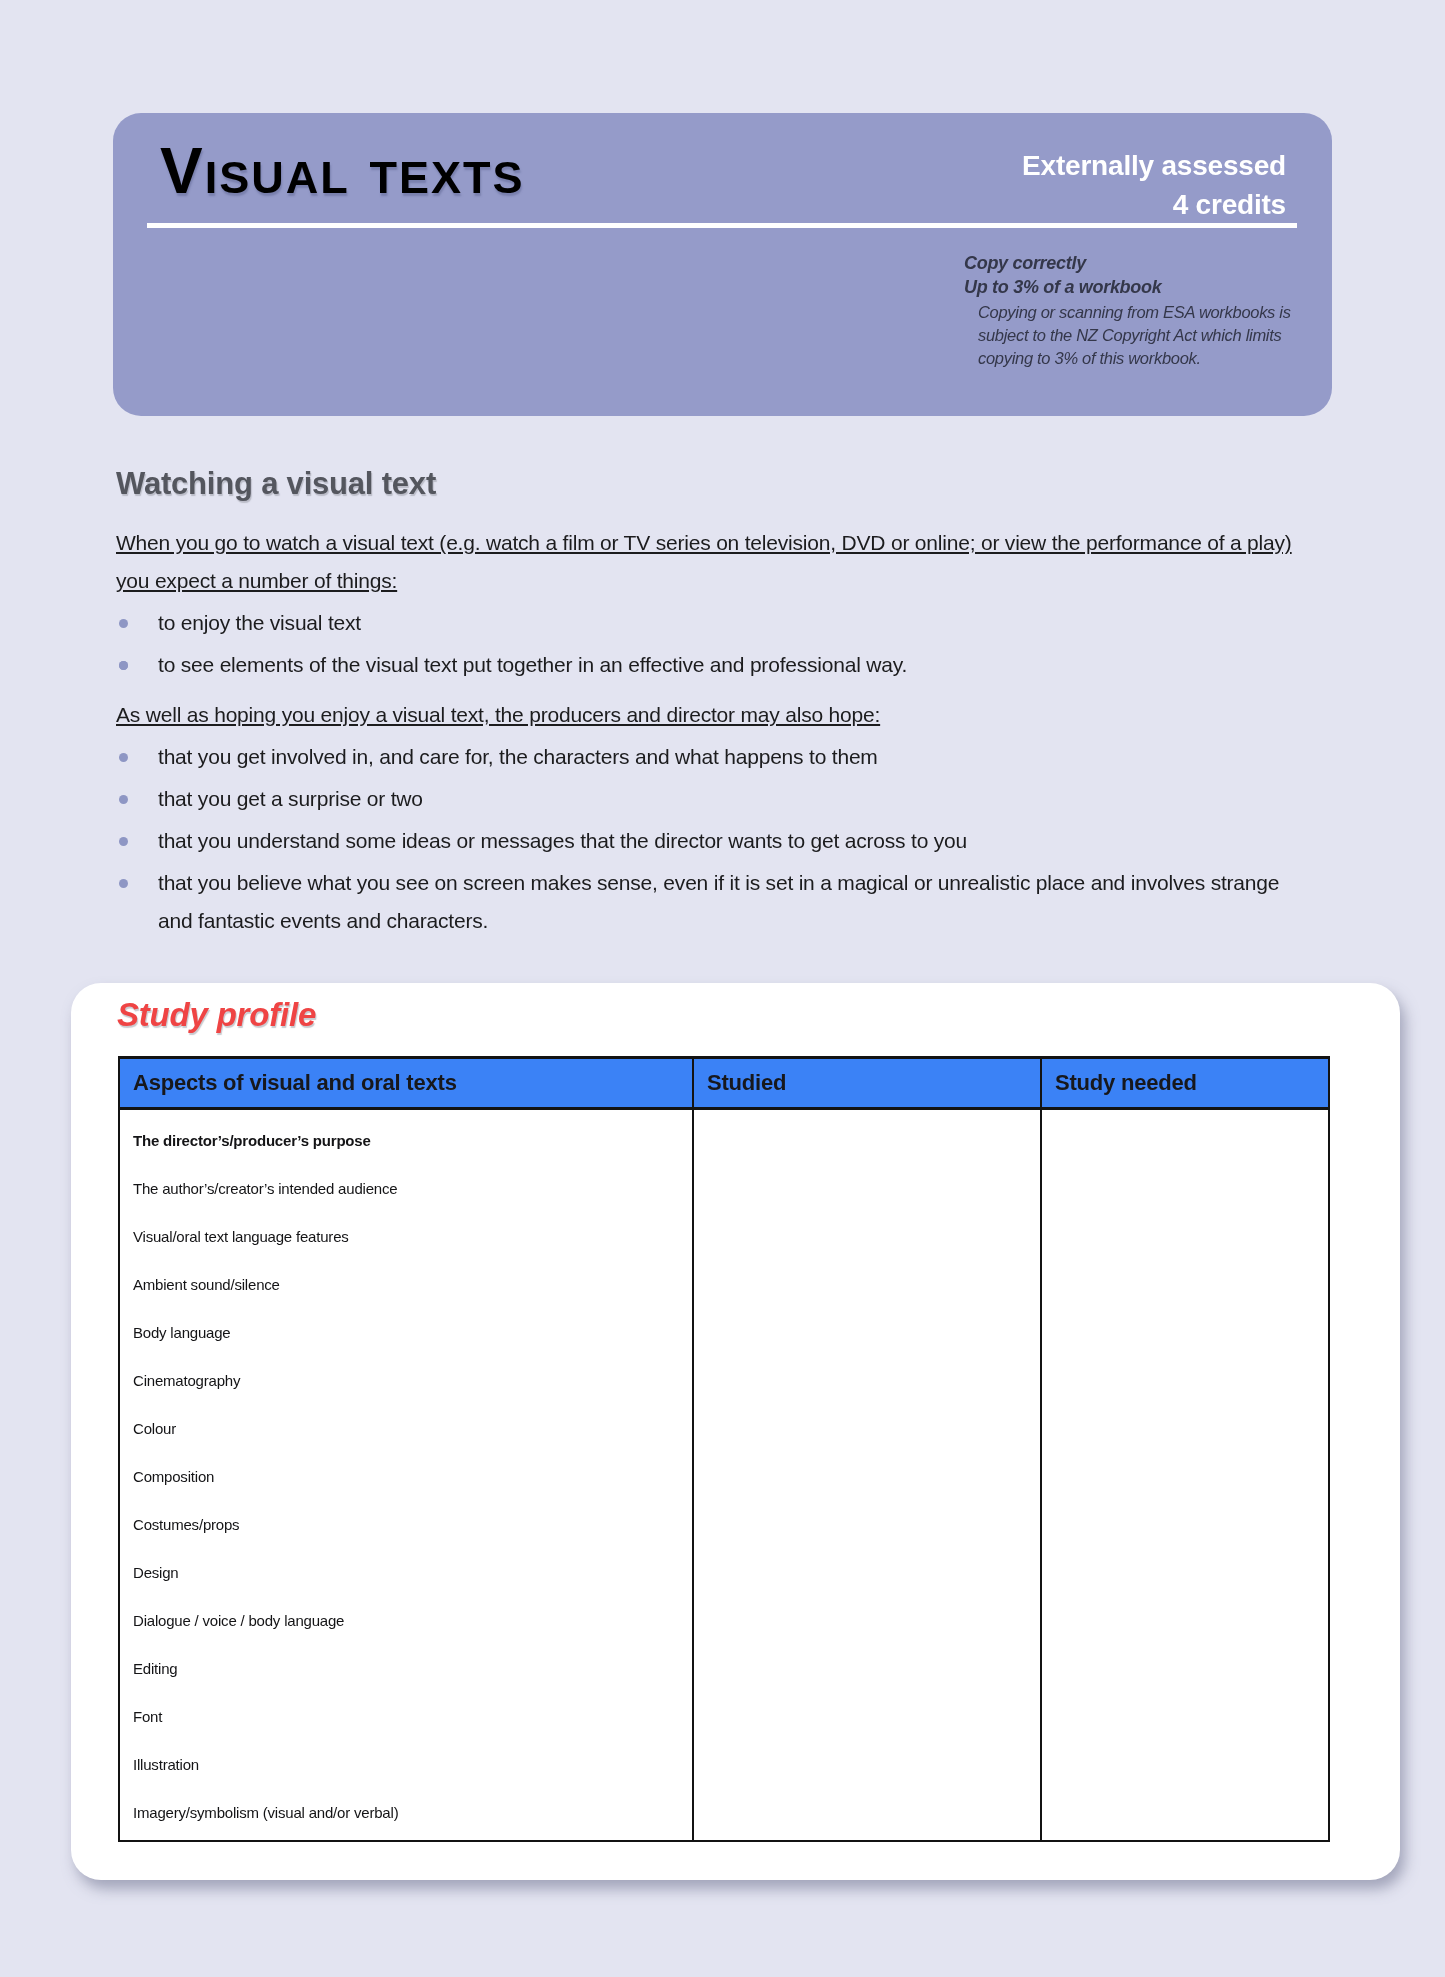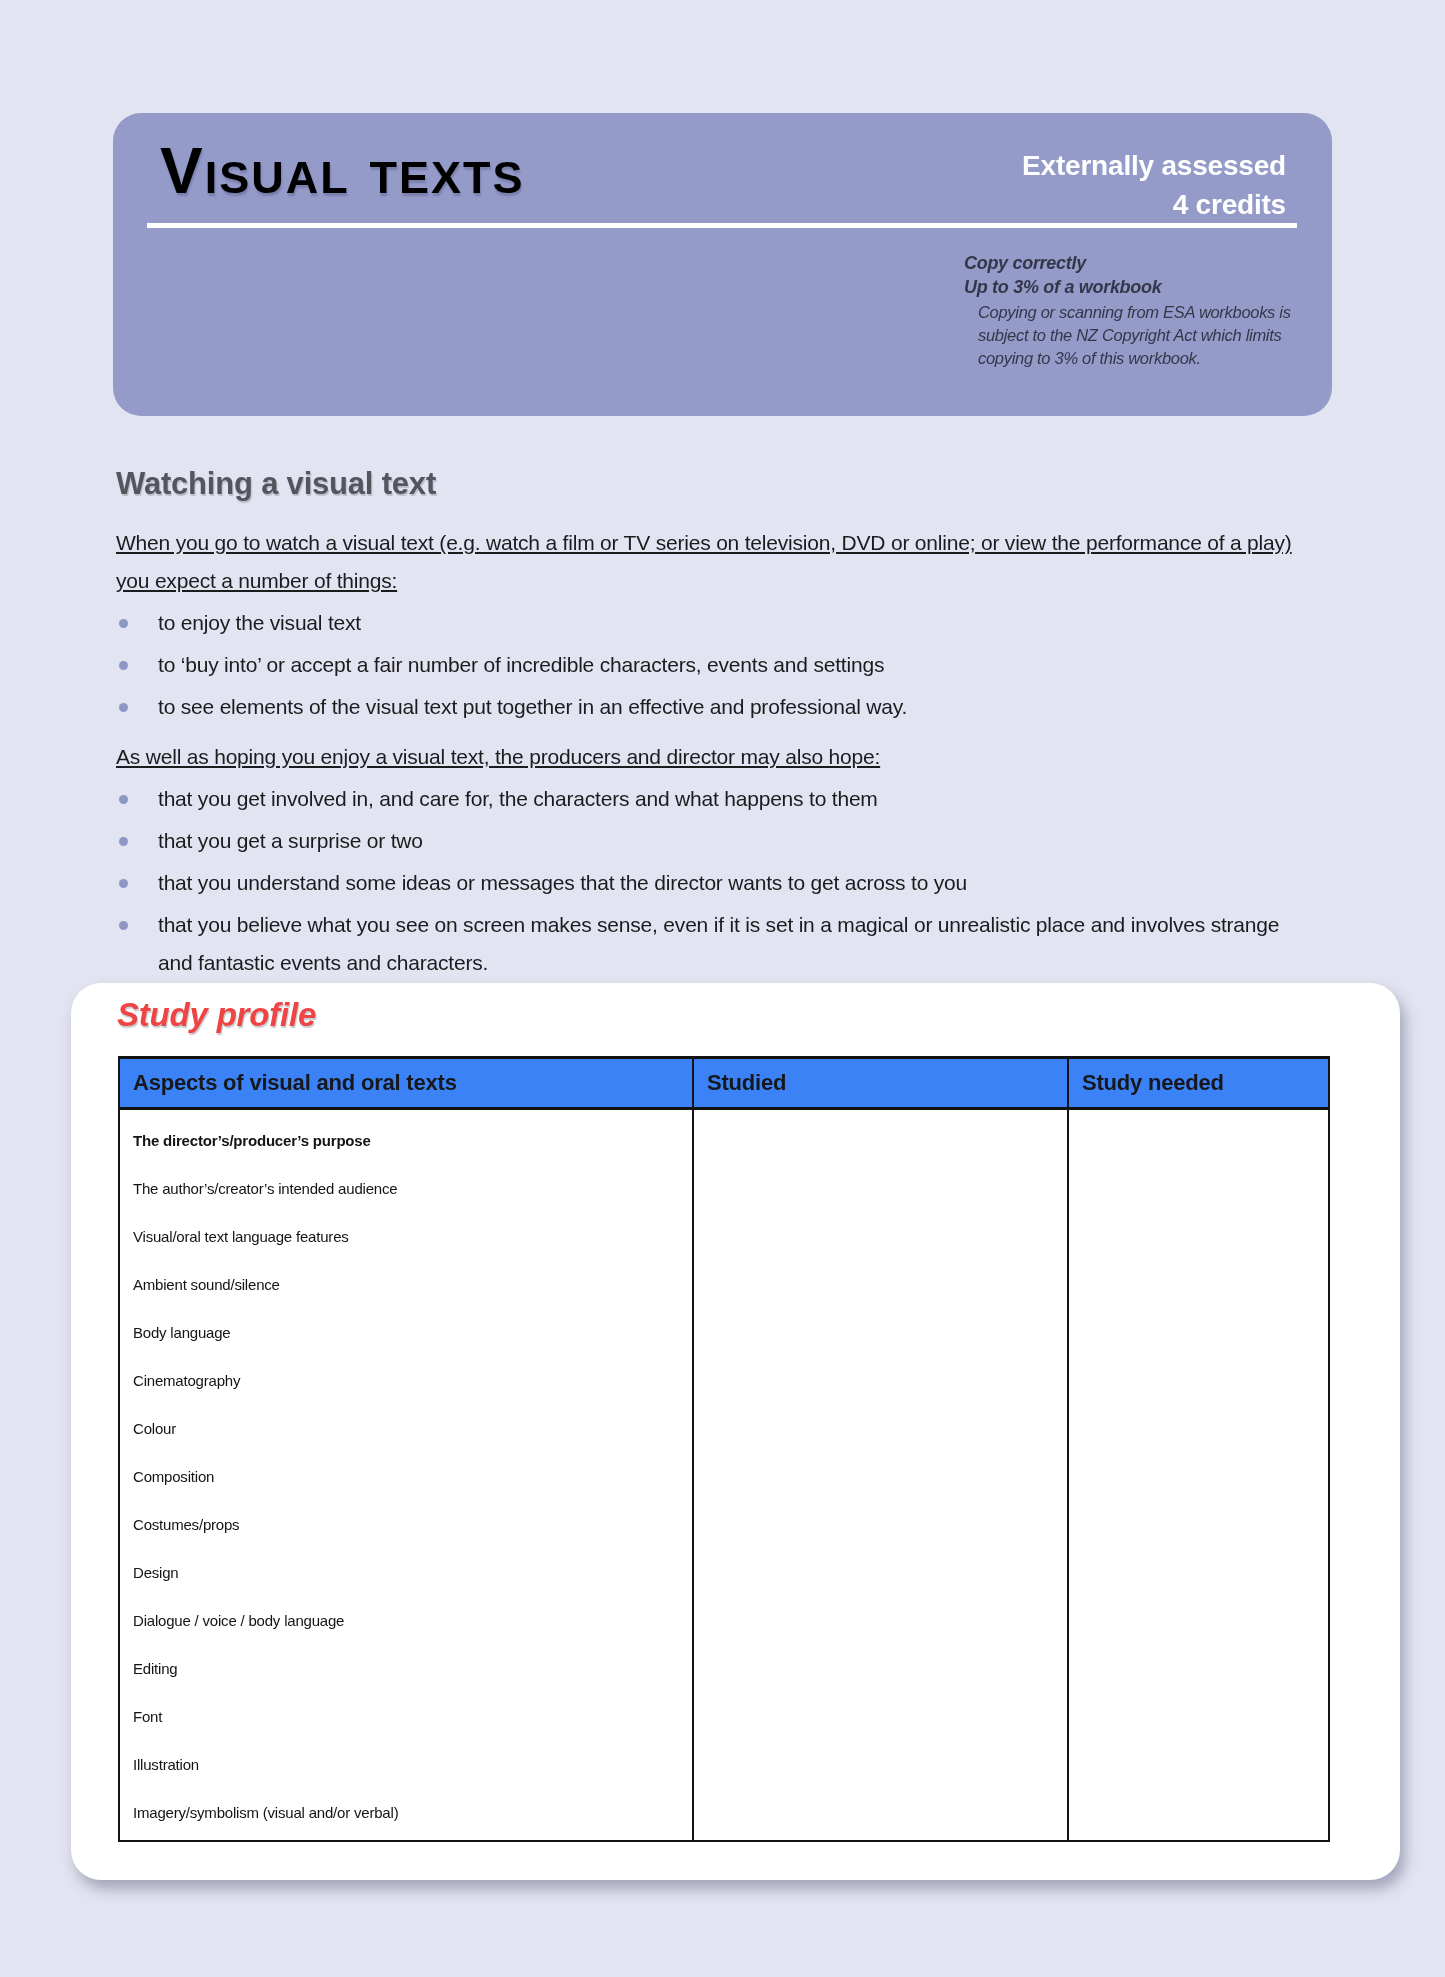"to ‘buy into’ or accept" span { html: <span>to ‘buy into’ or accept a fair number of incredible characters, events and settings</span> -> none }
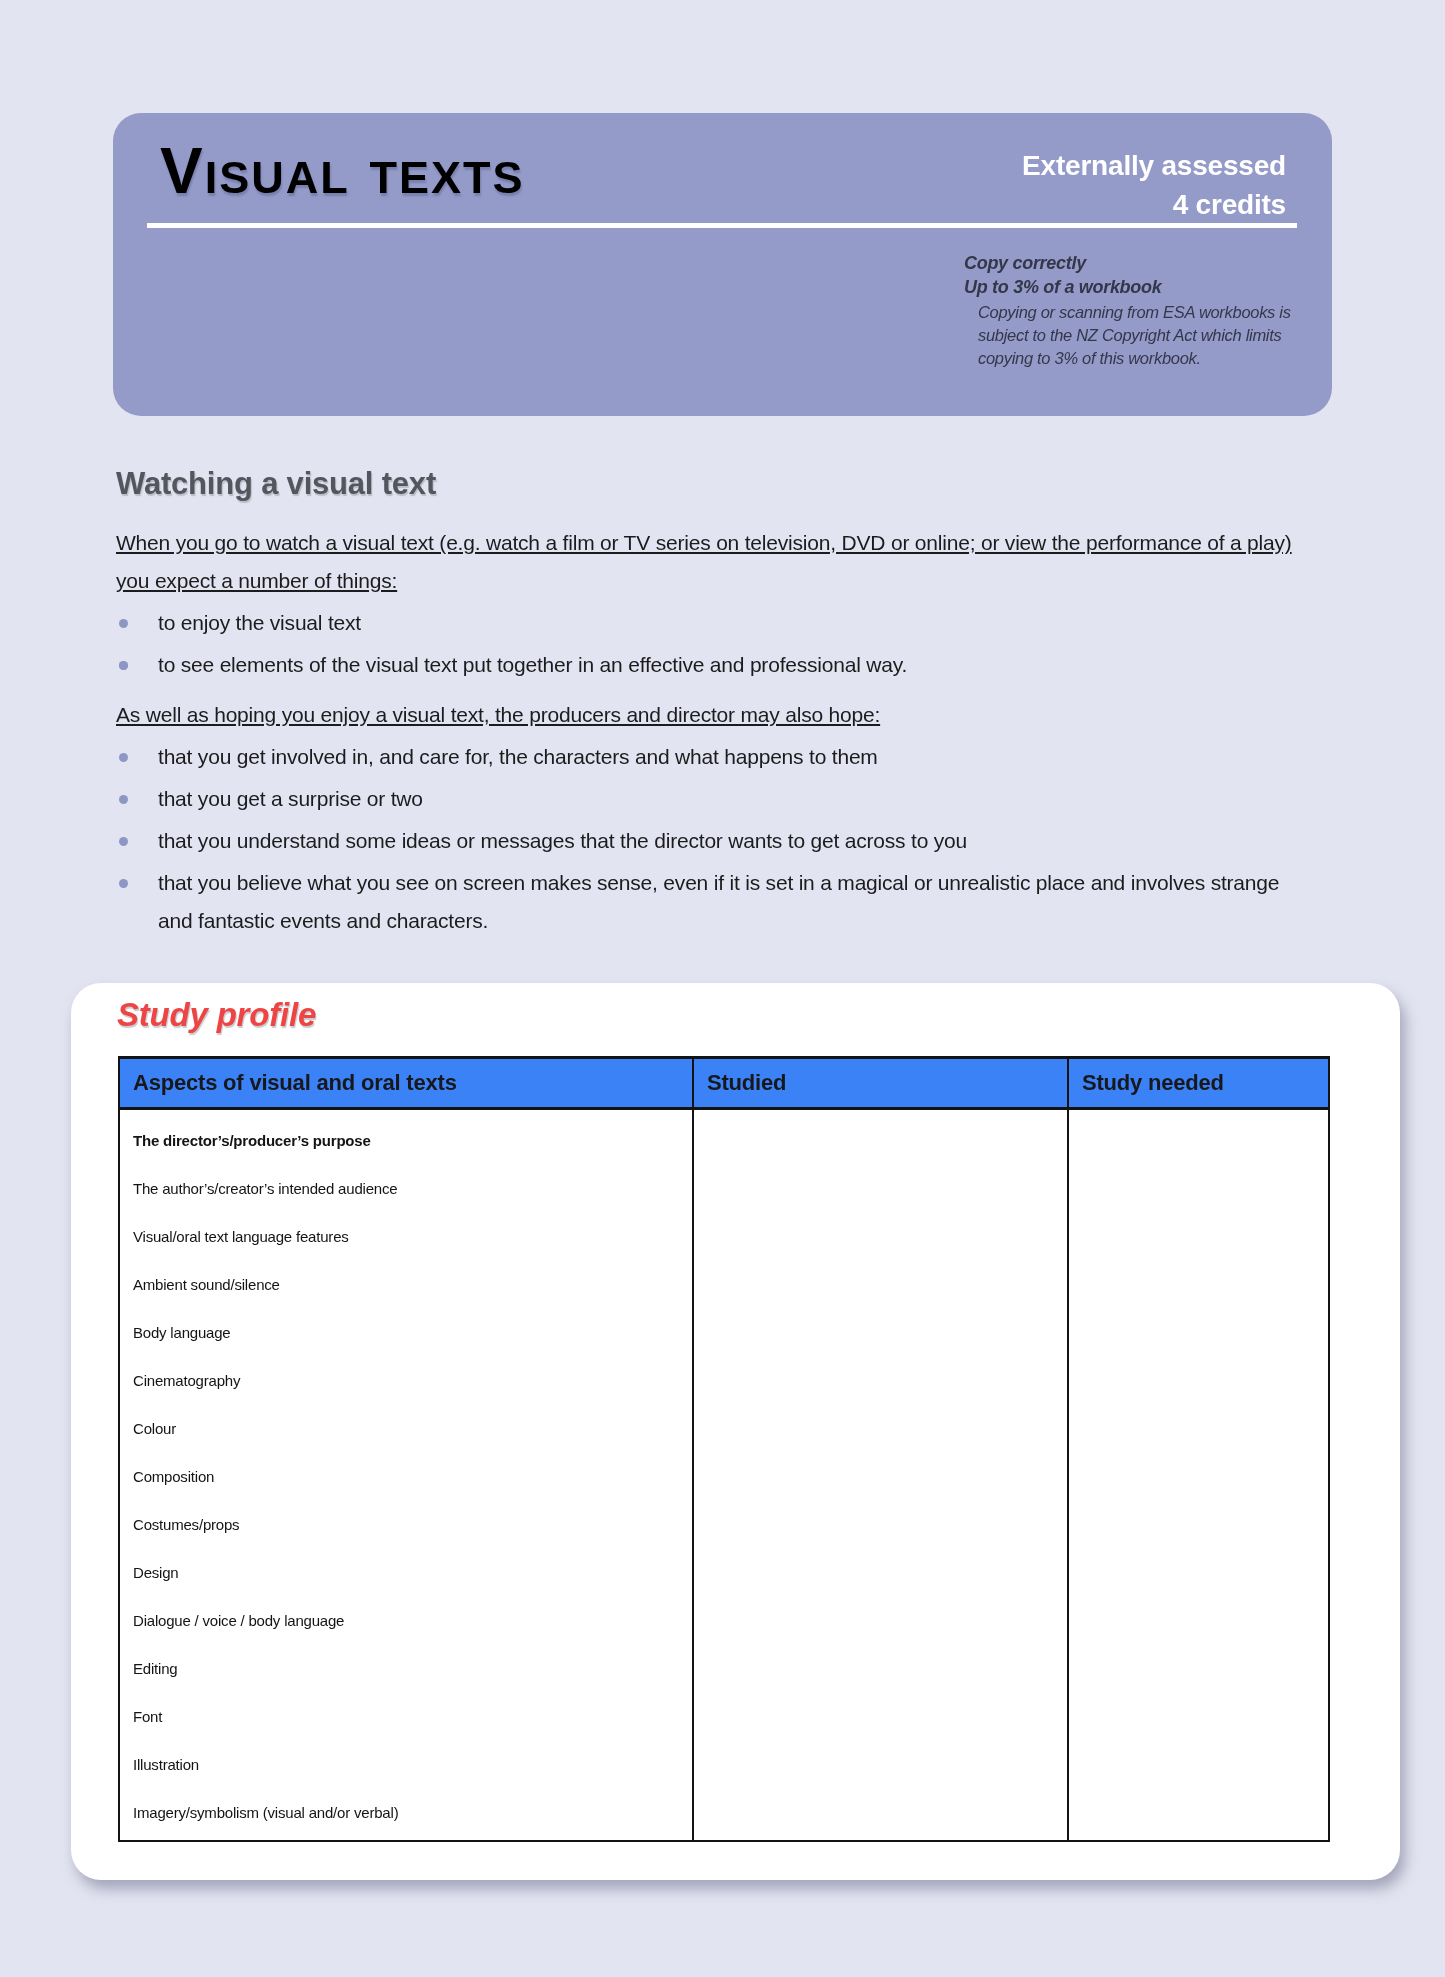"Studied" .cell.c2 { width: 375px -> 348px }
